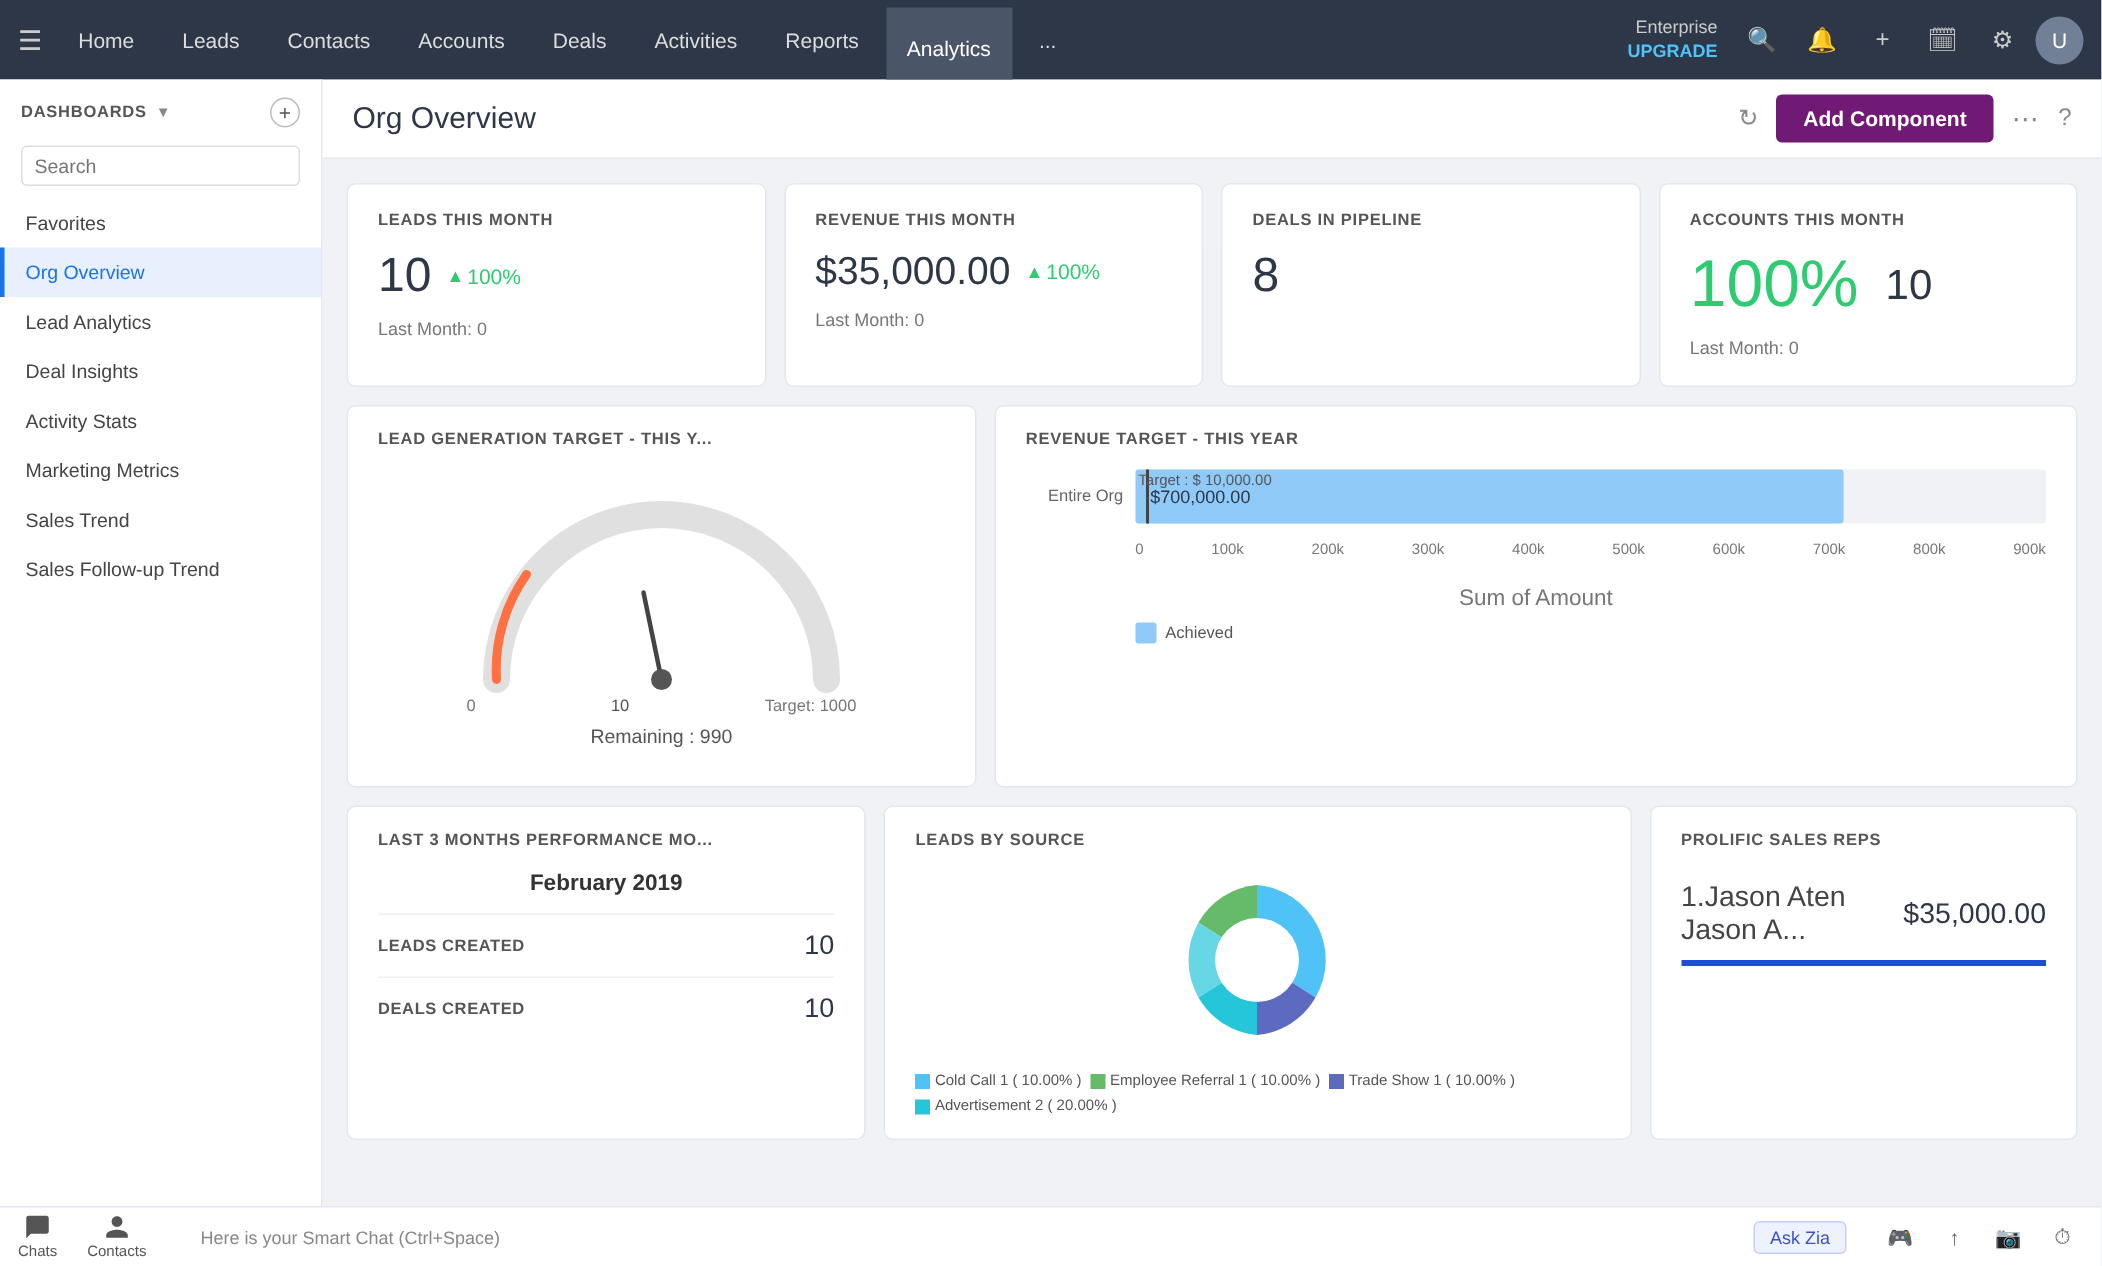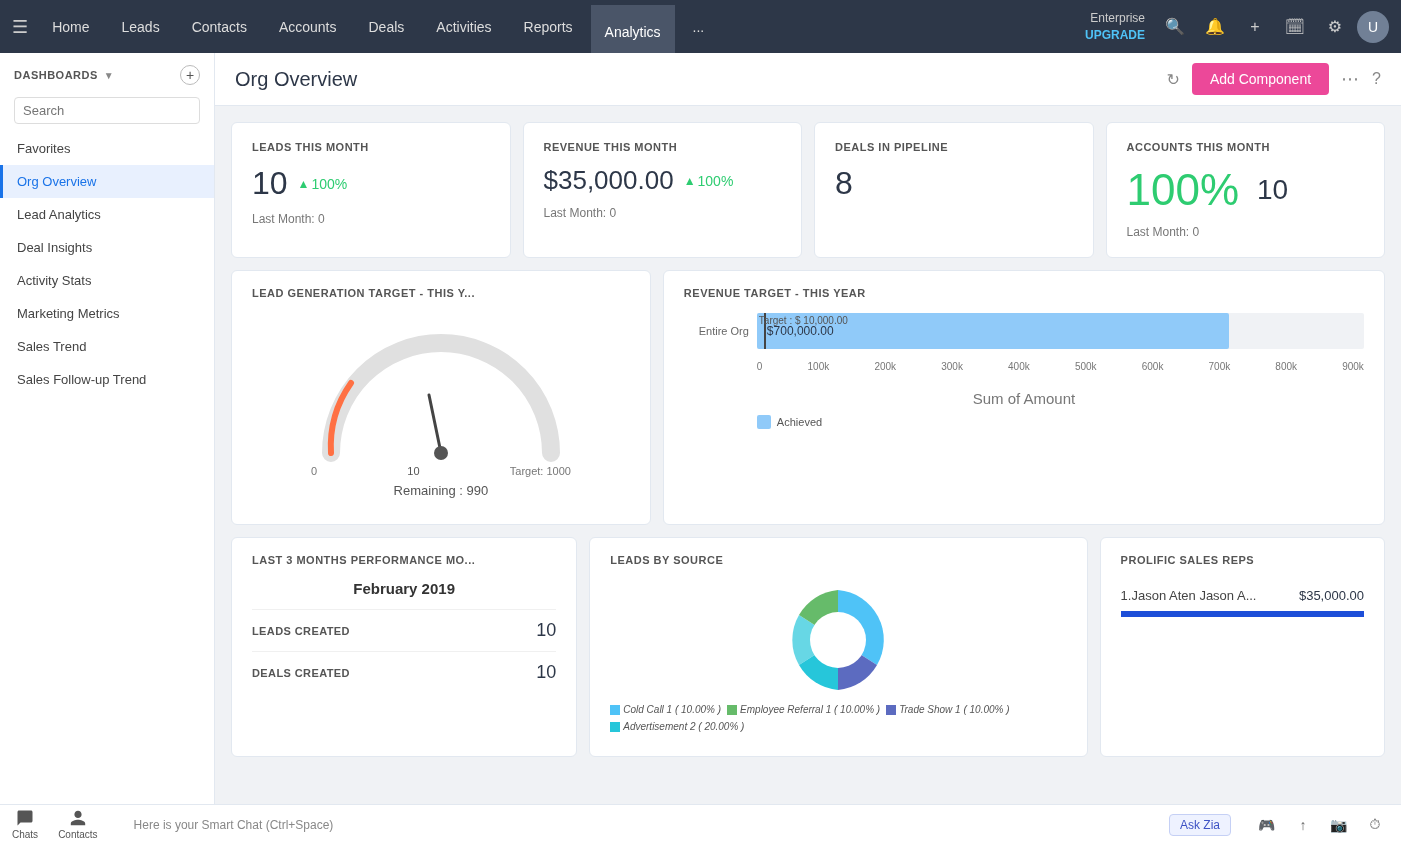"Add Component" .add-component-btn { background: #ec4899 -> #701a75; font-weight: 400 -> 700 }
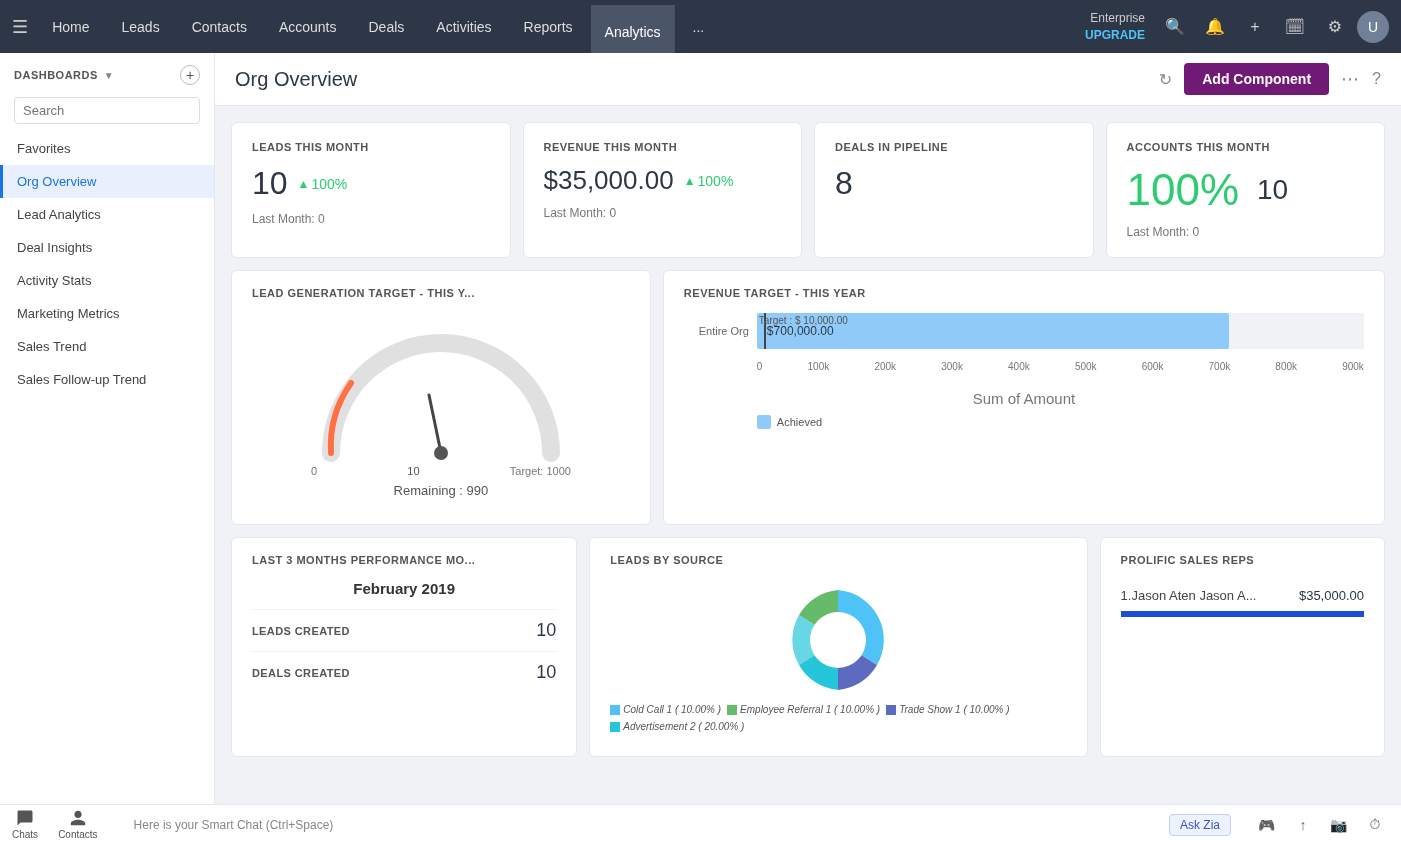"1.Jason Aten Jason A..." .prolific-item { border-bottom: 6px solid #1d4ed8 -> 4px solid #1d4ed8; font-size: 13px -> 19px }
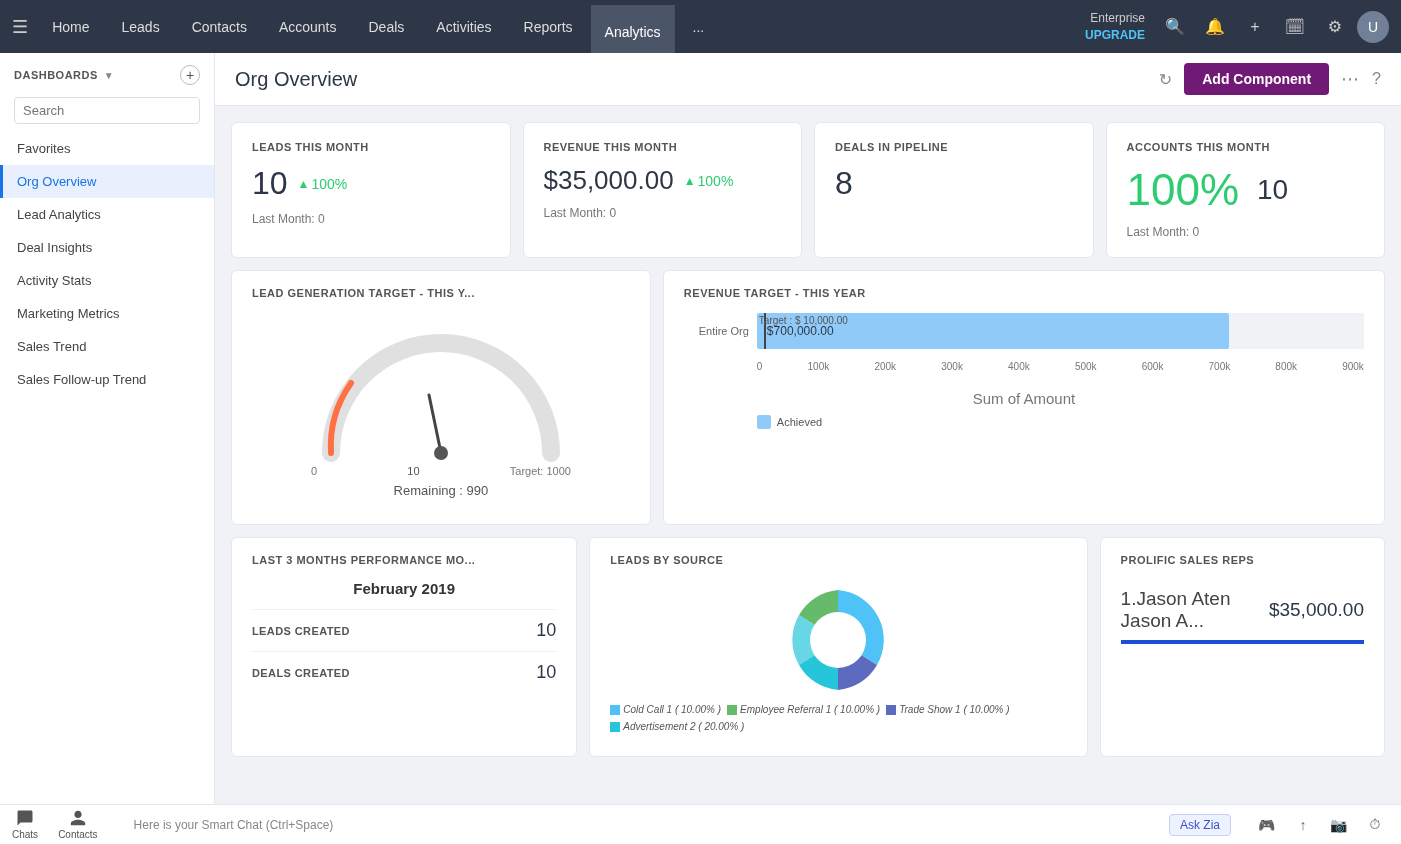"Cold Call 1 ( 10.00%" div { font-style: italic -> none; margin-top: 4px -> 15px }
